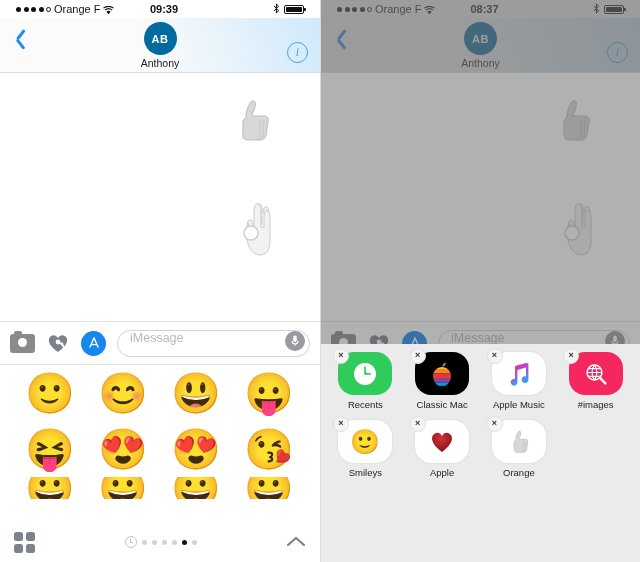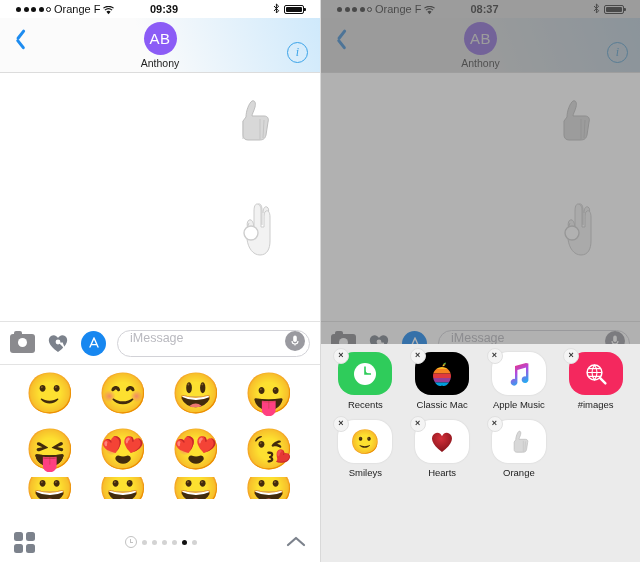"AB" .avatar { background: #8b5cf6 -> #0369a1; font-size: 15px -> 11px; font-weight: normal -> bold }
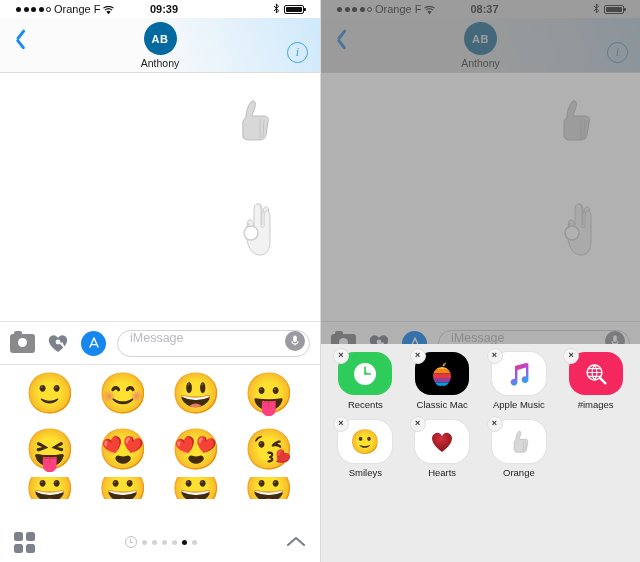"Hearts" div.applabel { text: Hearts -> Apple }
